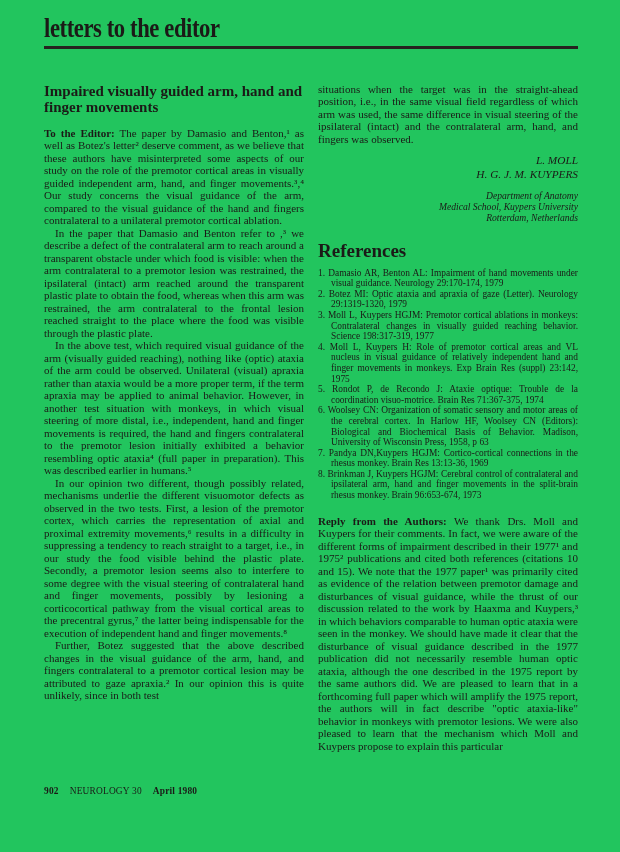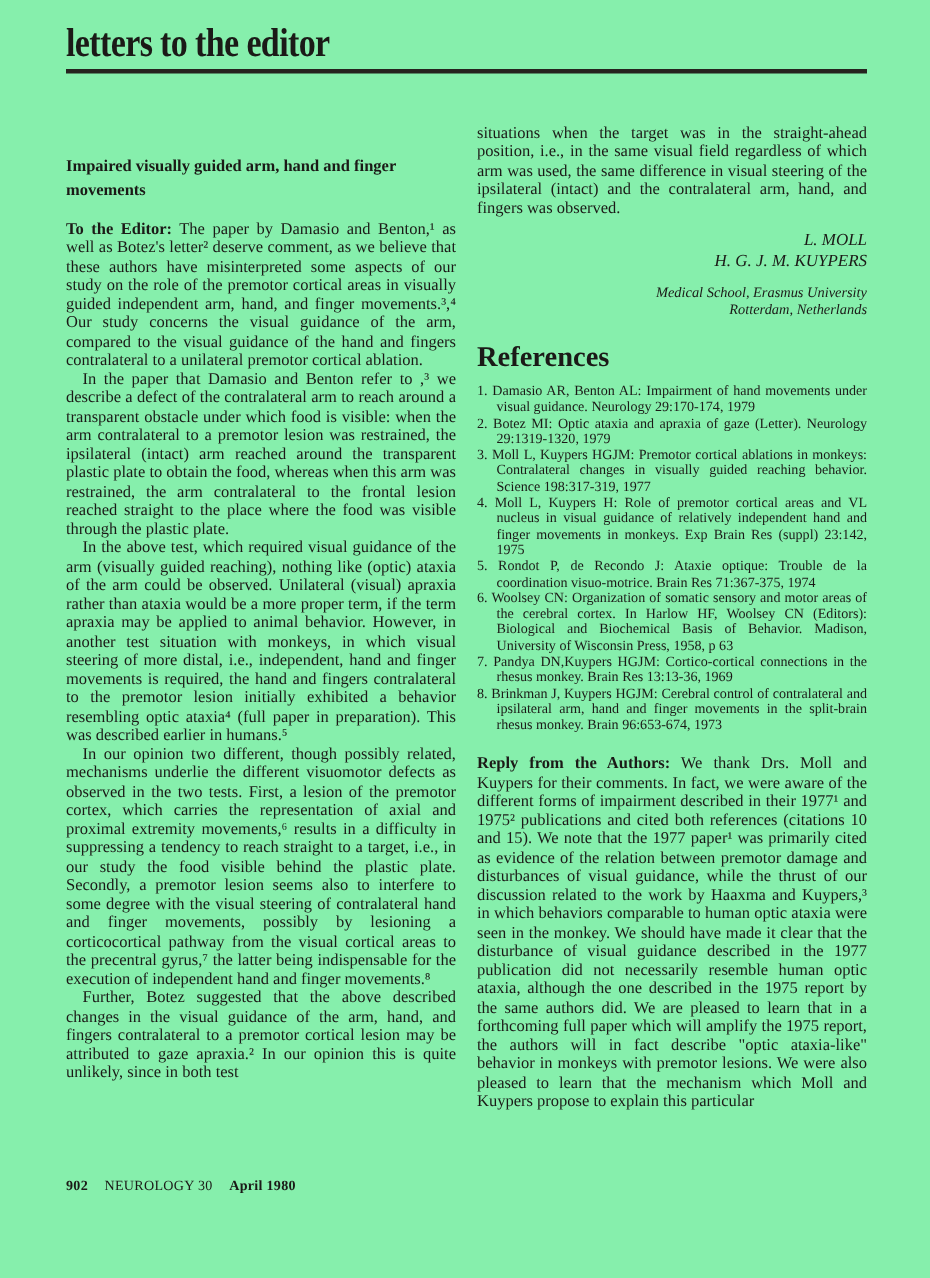"letters to the editor" .page { background: #86efac -> #22c55e }
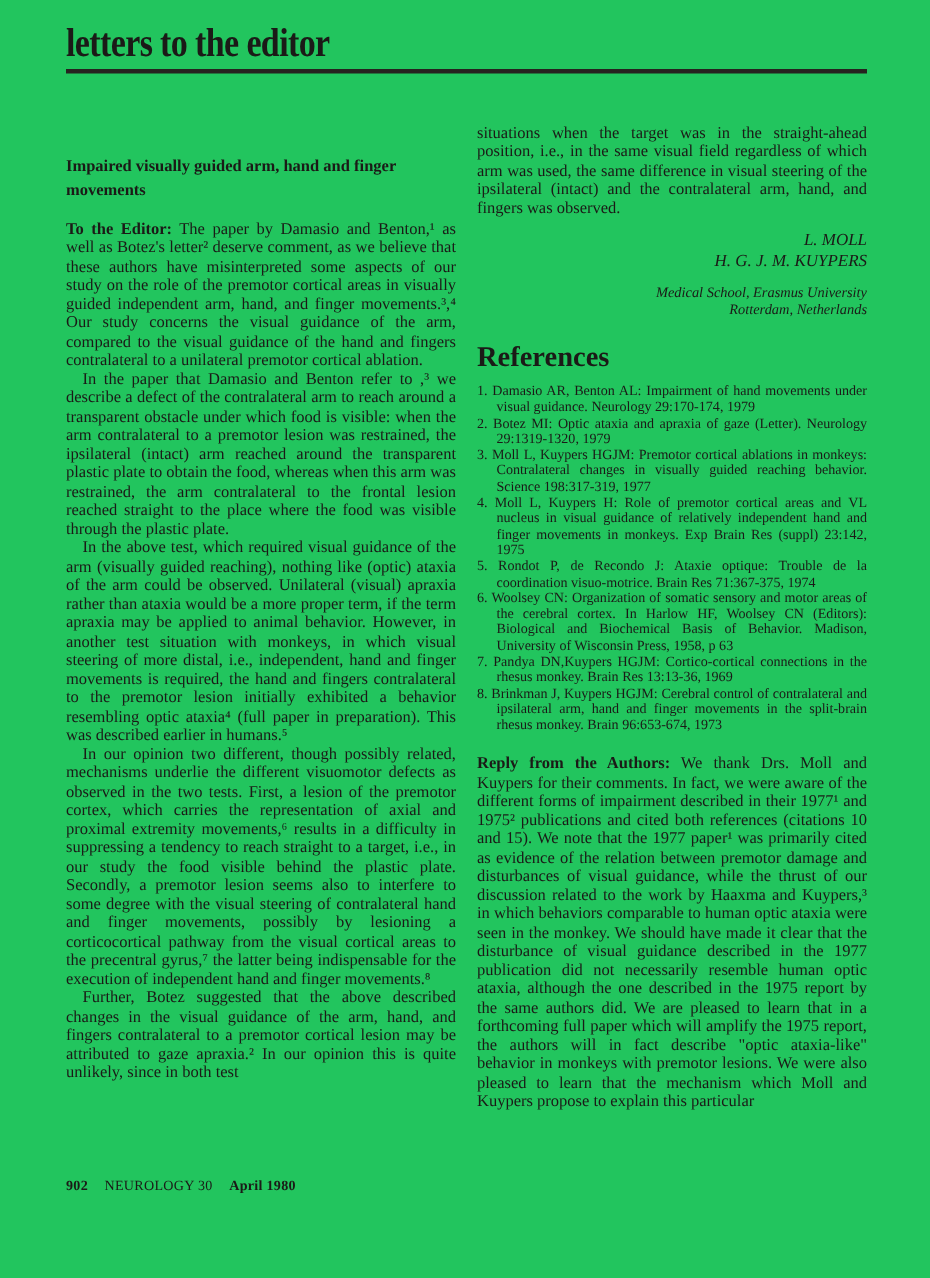"Impaired visually guided arm, hand" h2.letter-title { font-size: 11px -> 15px; margin-top: 20px -> none }
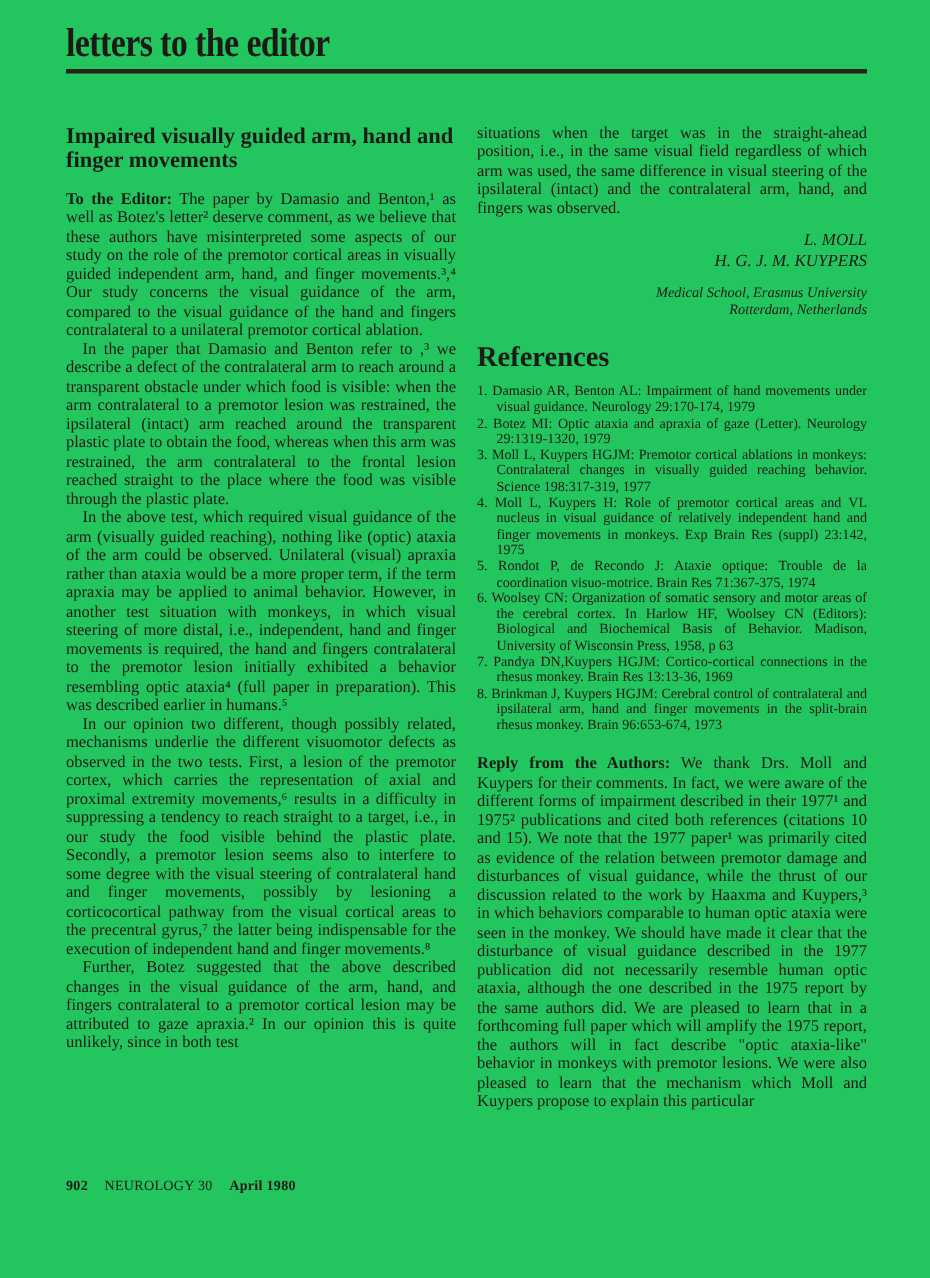"Department of Anatomy" div { html: none -> <div>Department of Anatomy</div> }
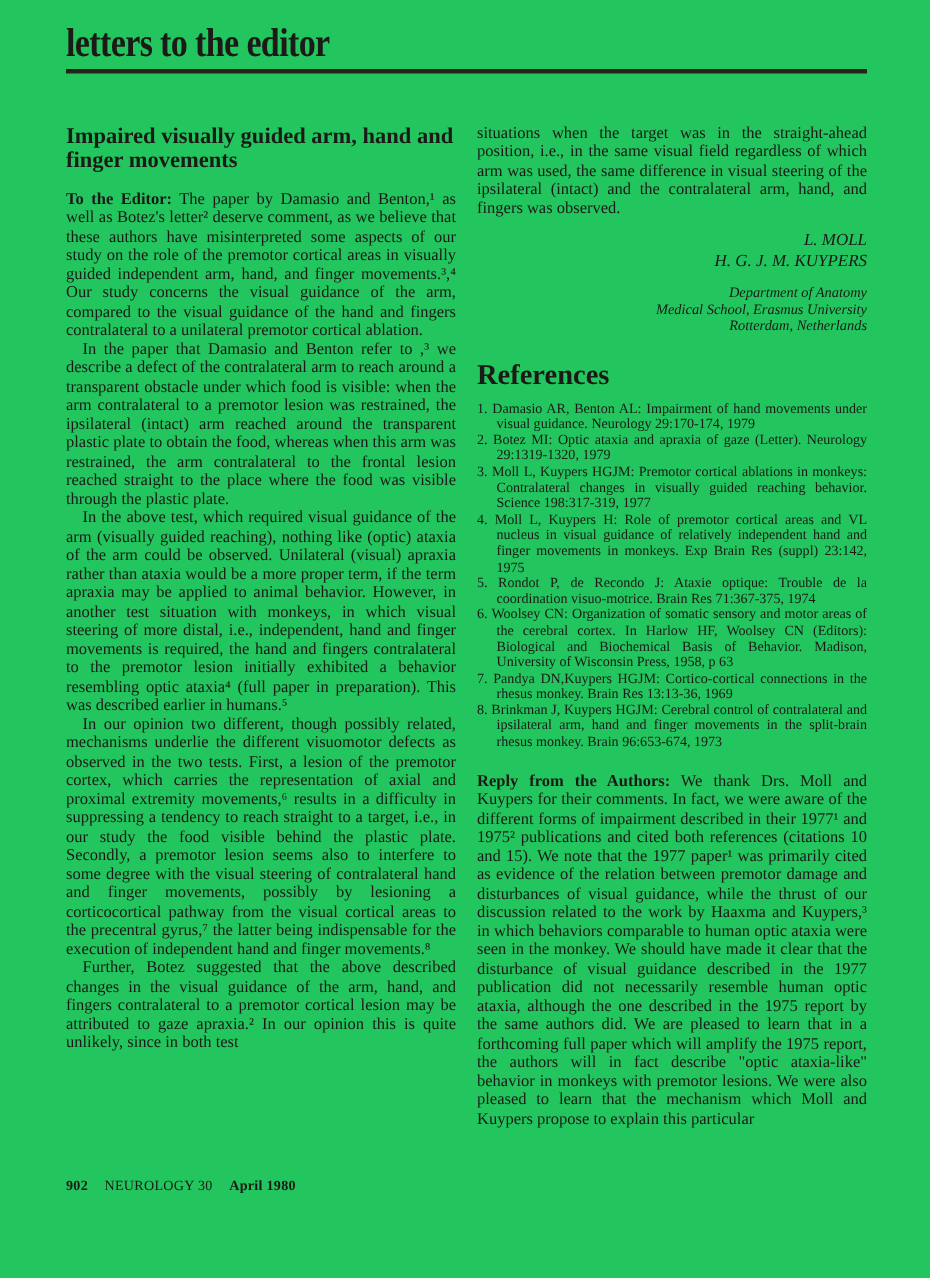"Medical School, Erasmus University" div { text: Erasmus -> Kuypers }
